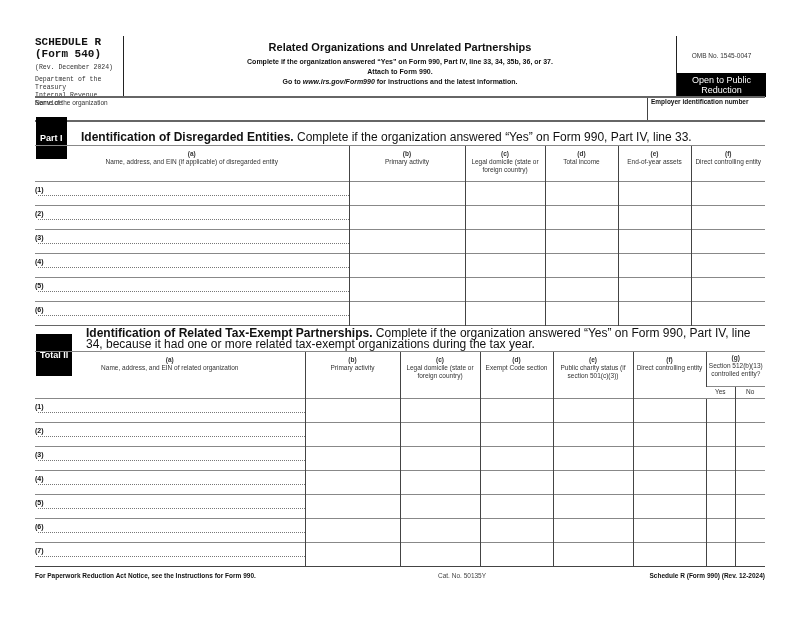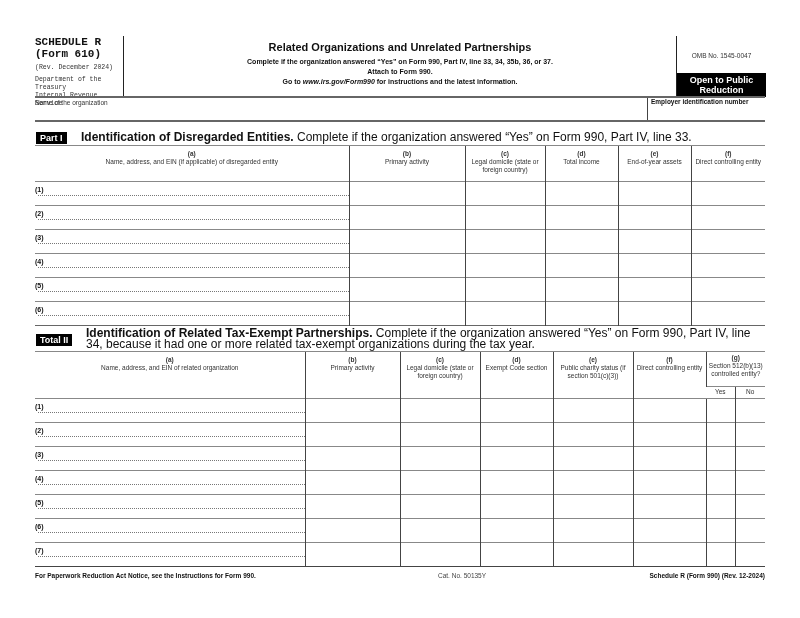"(Form 610)" div.sched { text: 610 -> 540 }
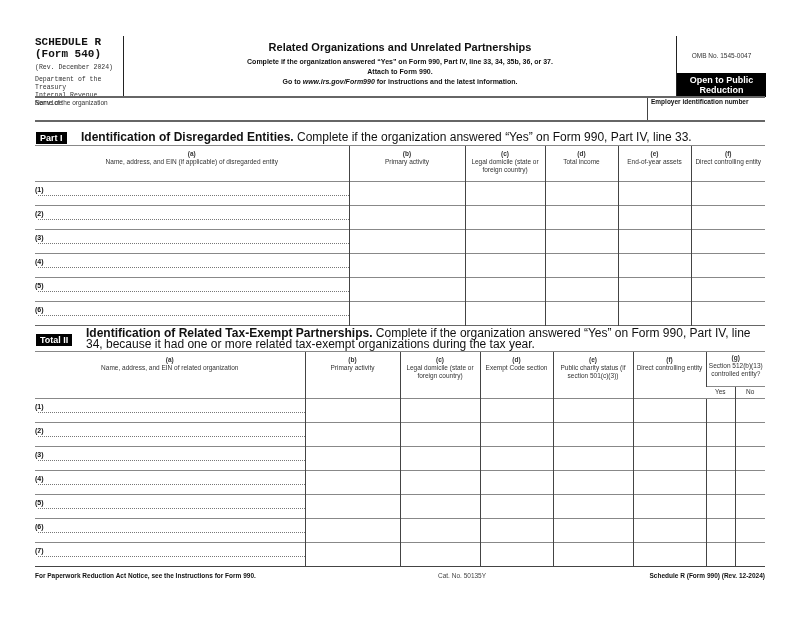"Open to Public" .opi { font-weight: bold -> normal }
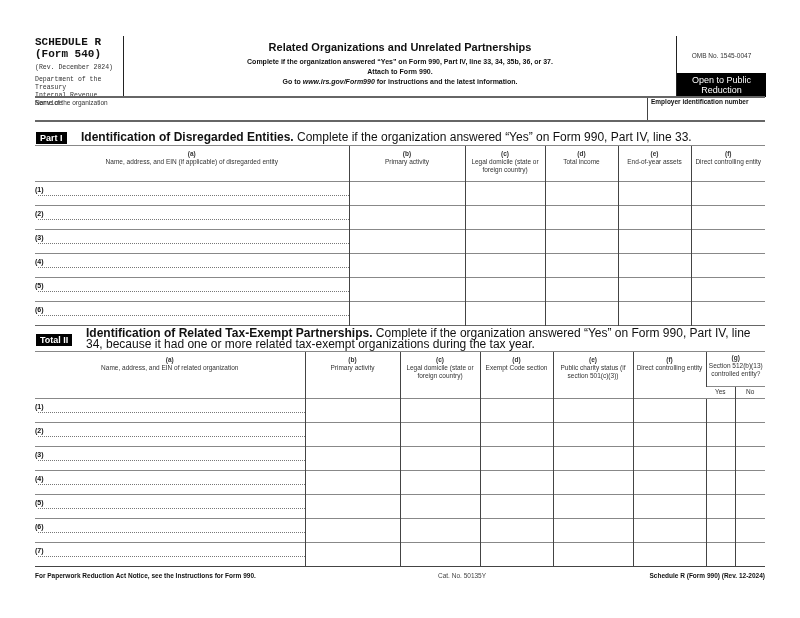"Part I" .part-badge { padding: 1px 4px -> 16px 4px }
